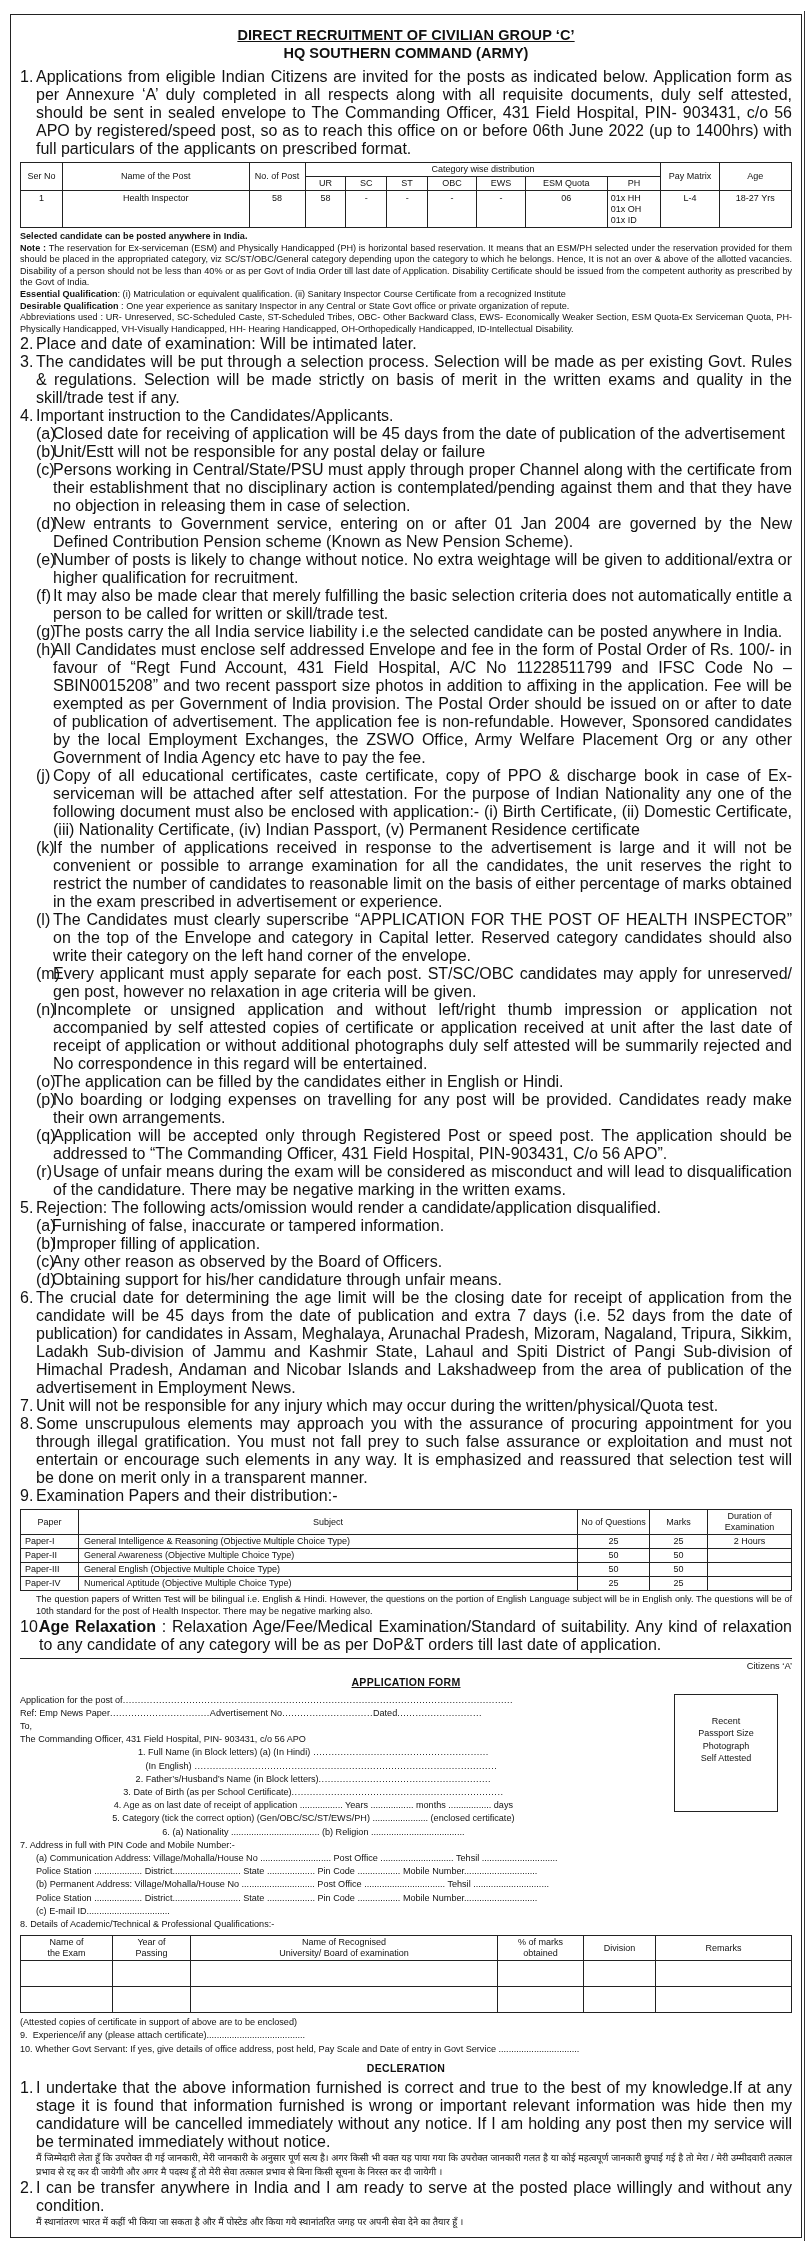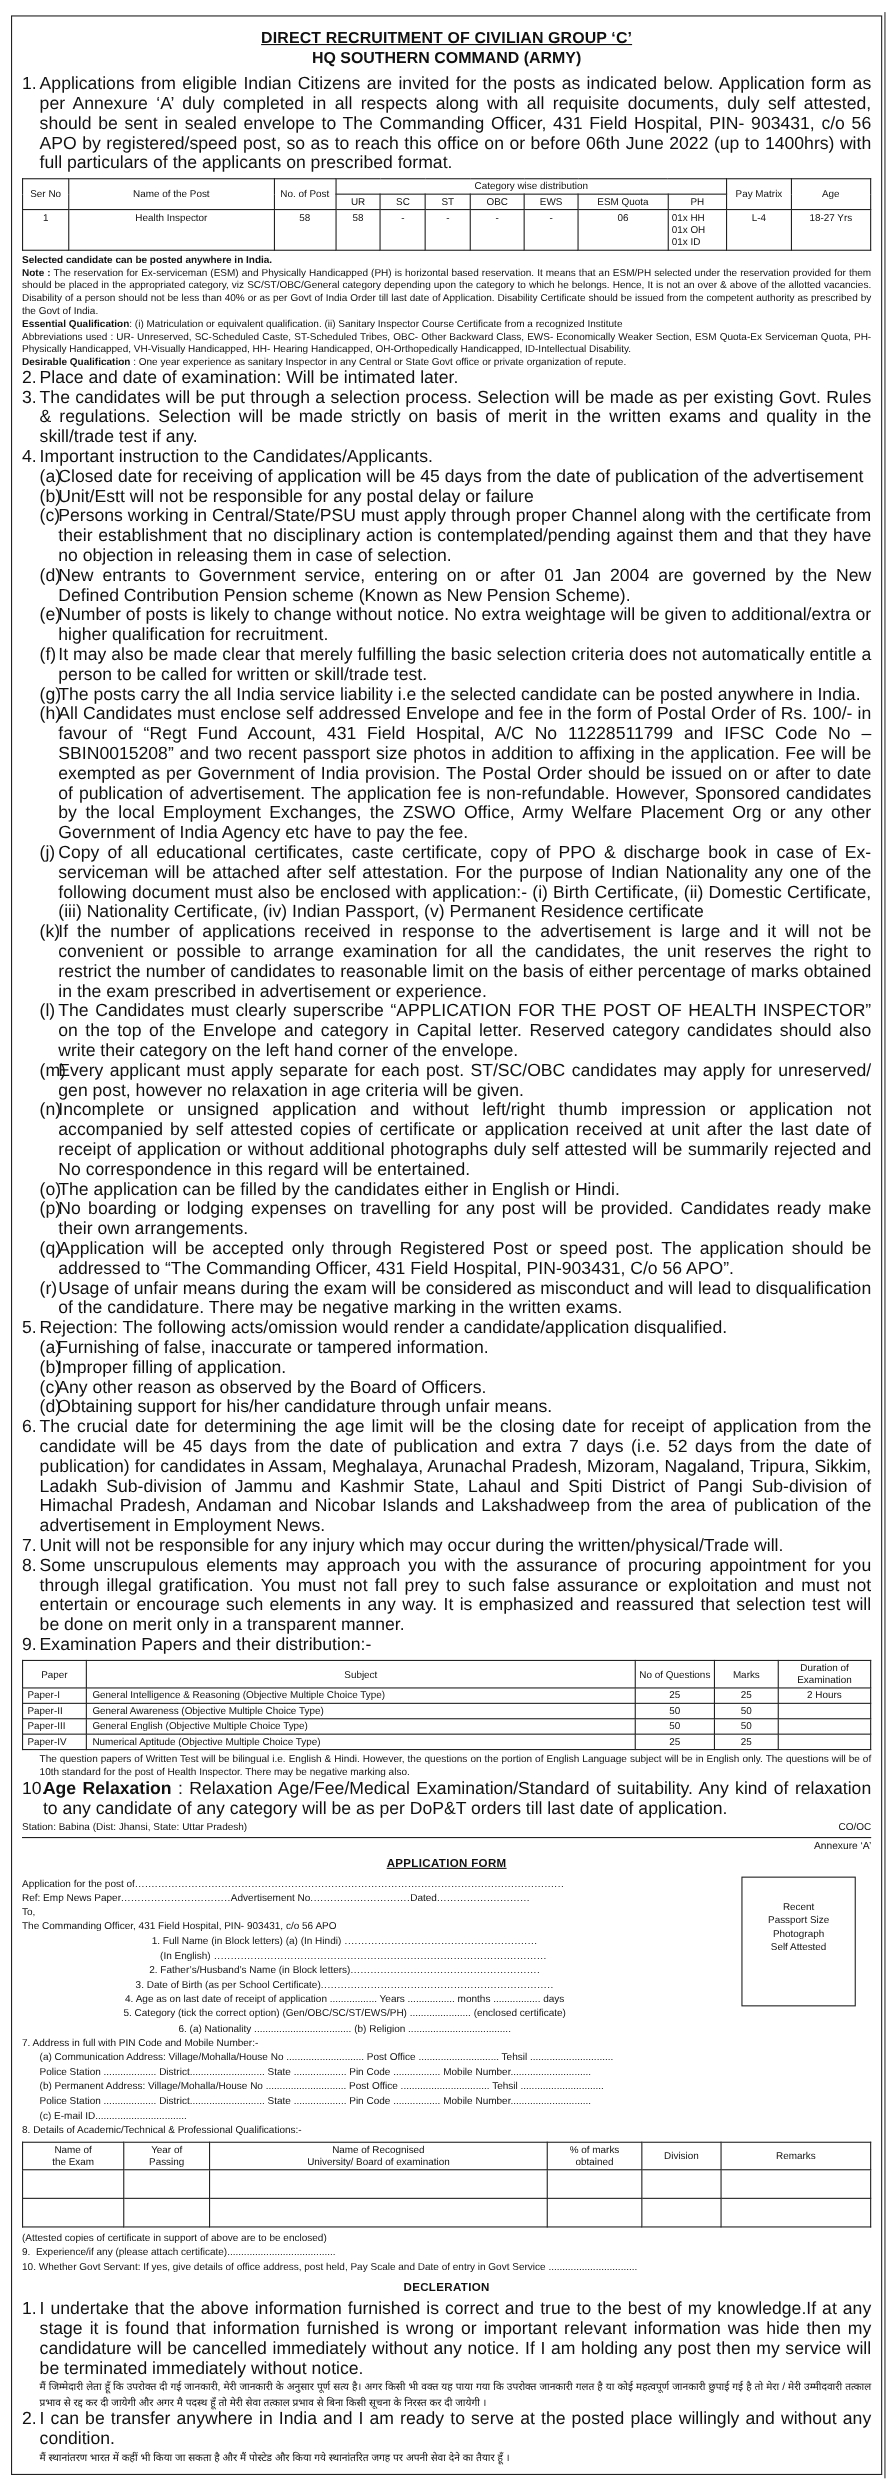"Abbreviations used : UR- Unreserved," div.txt { order: before "Desirable Qualification : One year" -> after "Desirable Qualification : One year" }
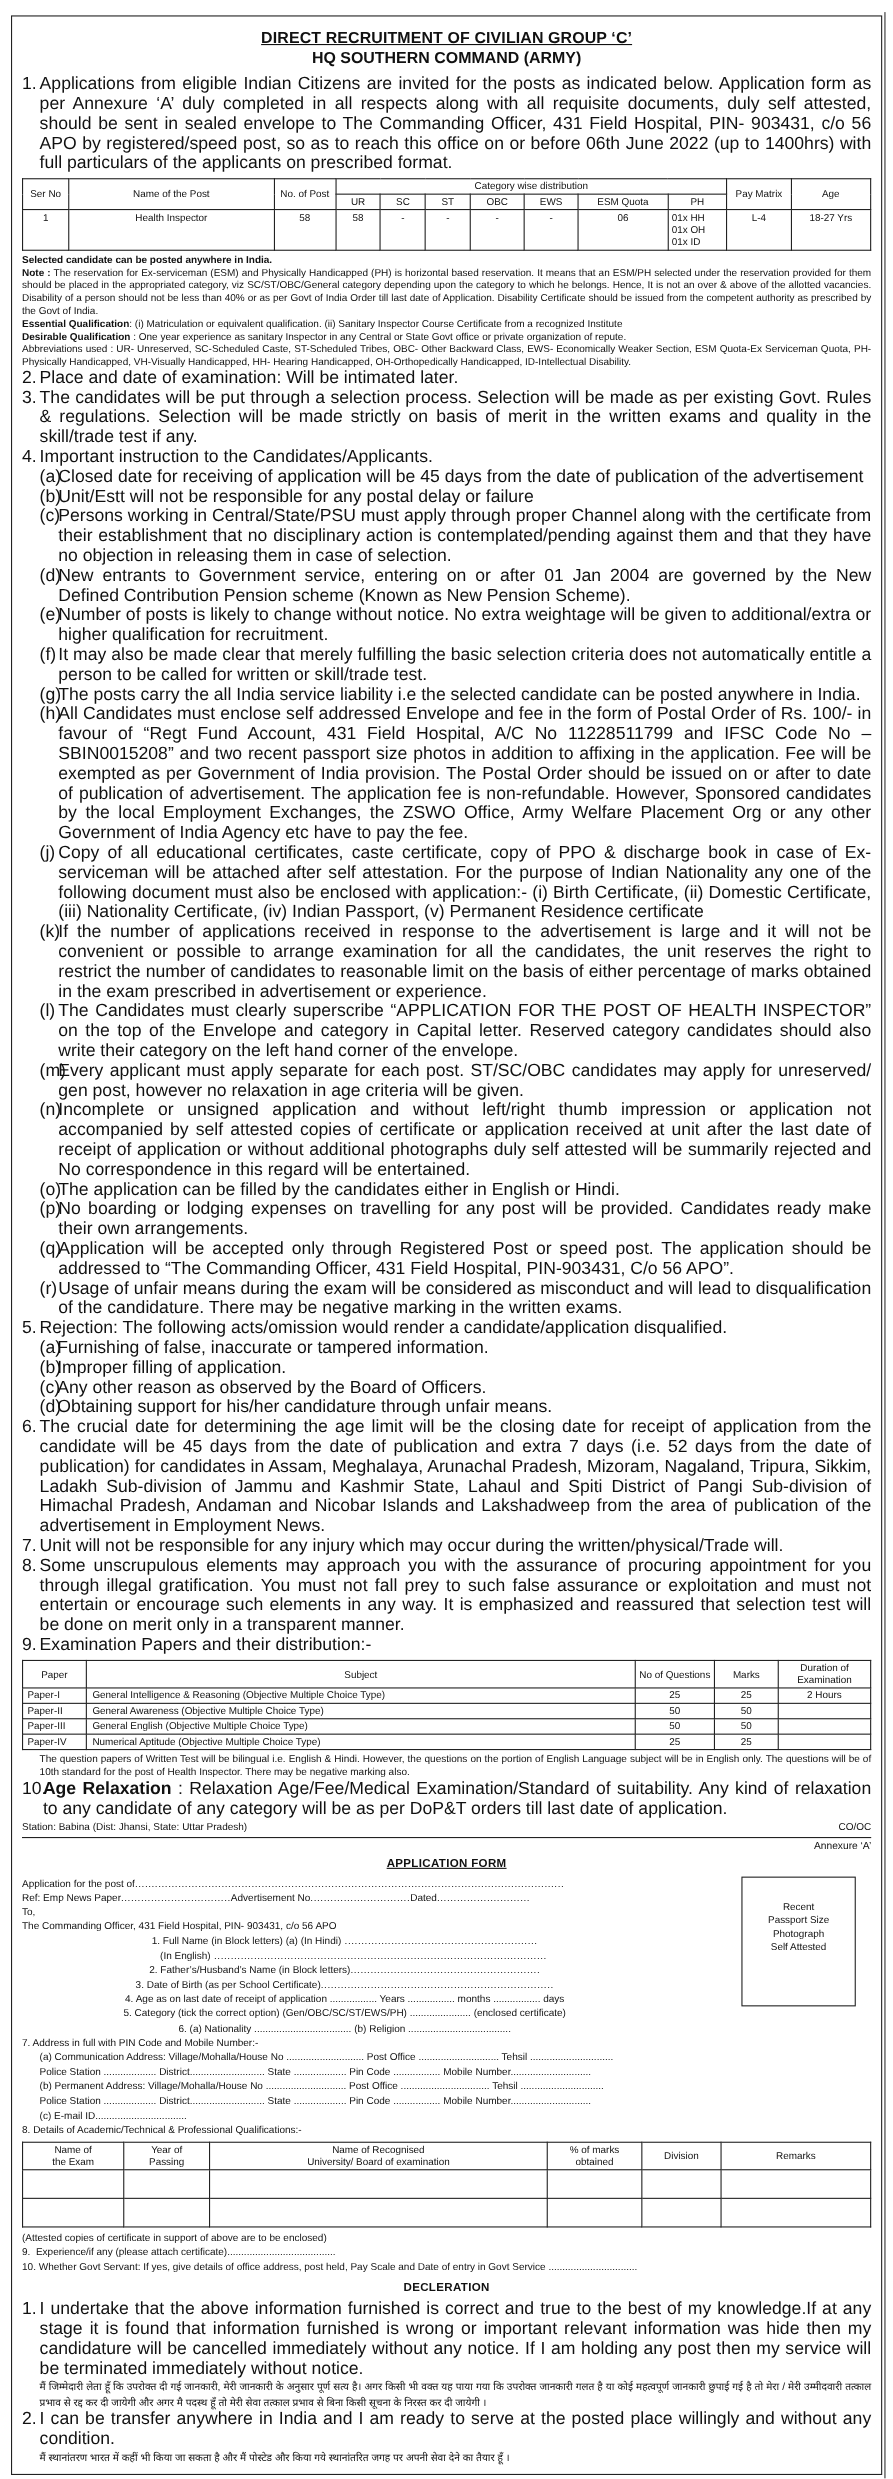"Unit will not be responsible" div.b { text: written/physical/Trade will -> written/physical/Quota test }
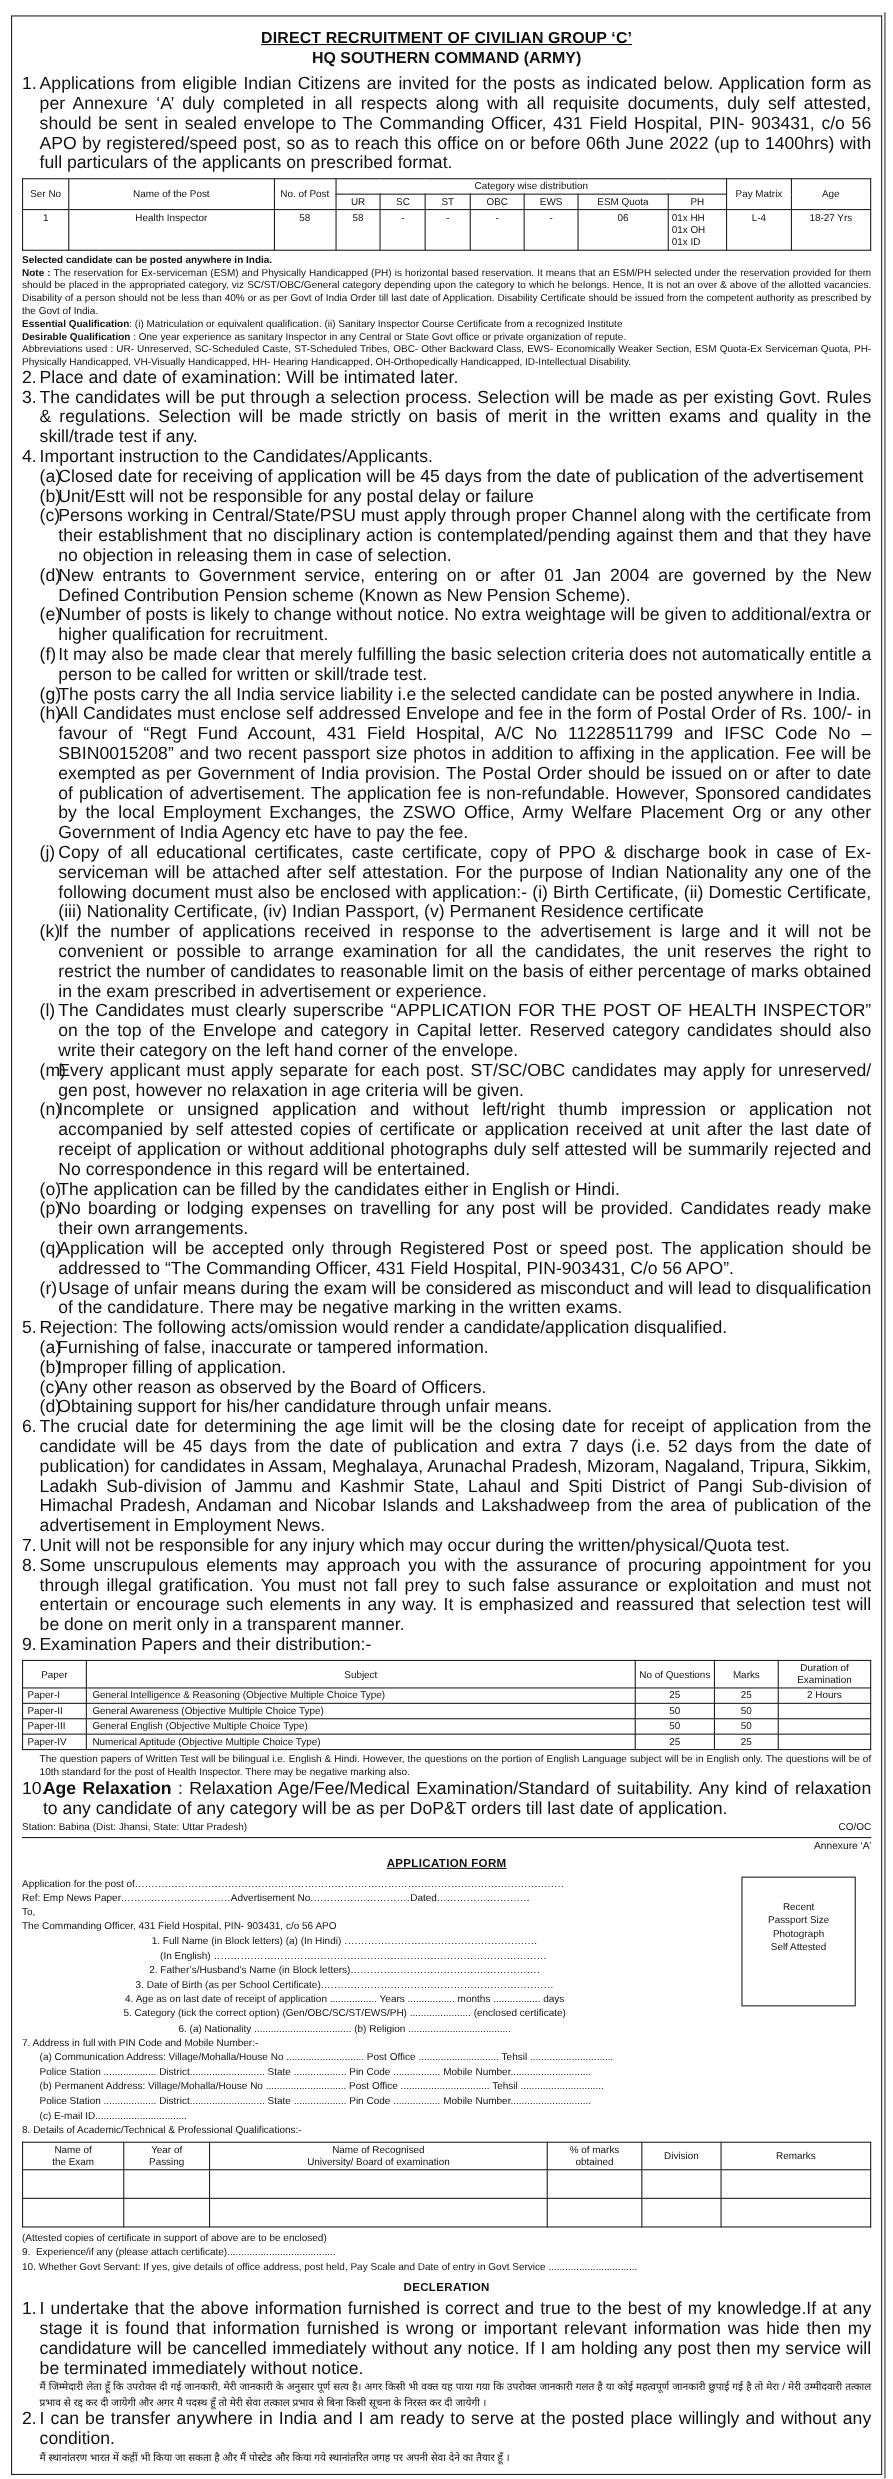"Station: Babina (Dist: Jhansi, State:" div.station-row { html: <div> <div>Station: Babina (Dist: Jhansi, State: Uttar Pradesh)</div> <div>CO/OC</div> </div> -> none }
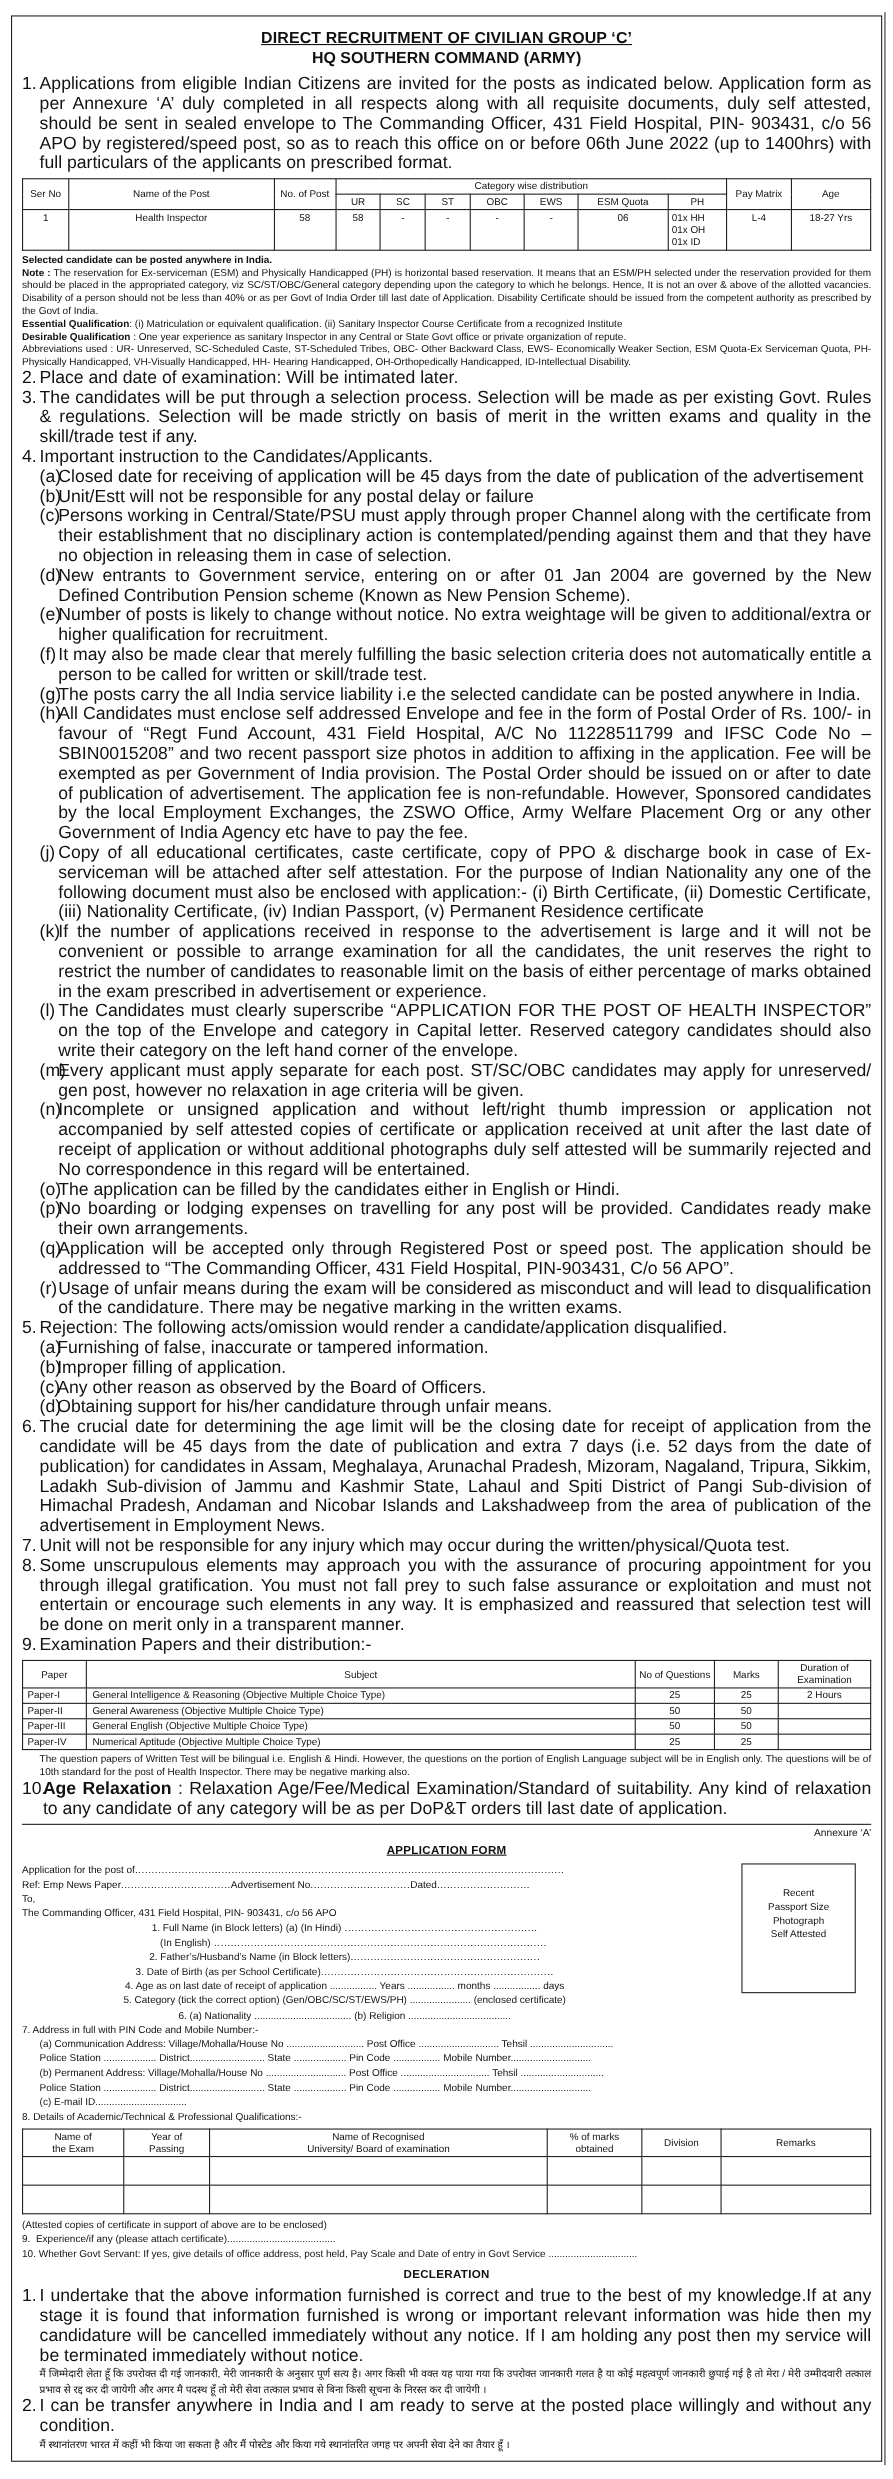"Annexure ‘A’" div.annexure { text: Annexure -> Citizens }
